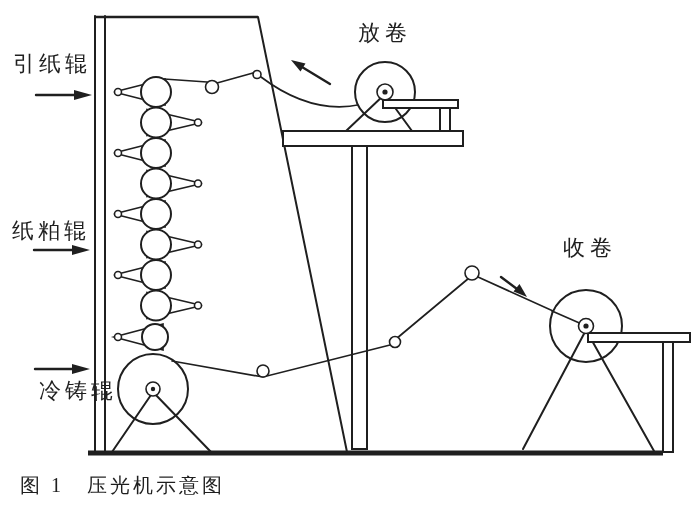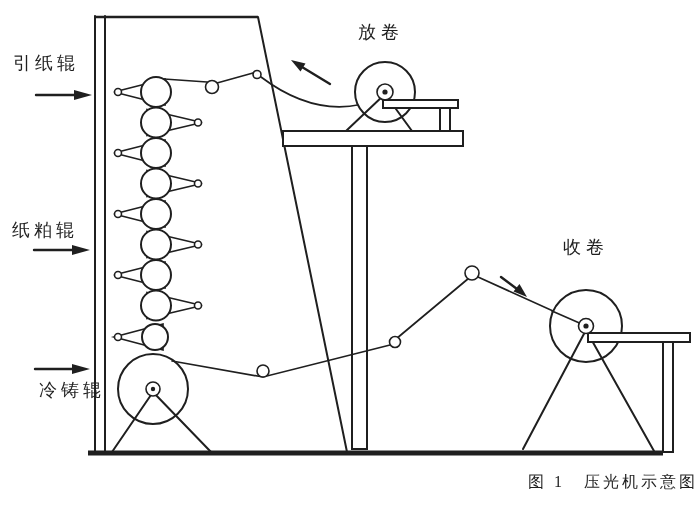"放卷" .lbl { font-family: none -> Liberation Mono, monospace; font-size: 18px -> 22px }
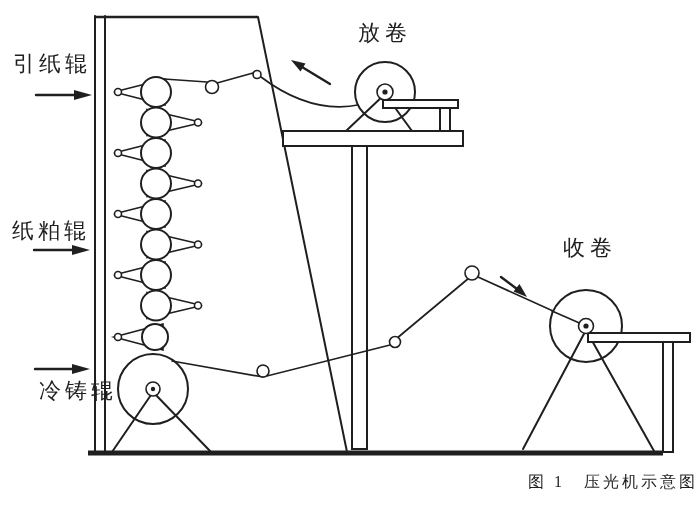"图 1 压光机示意图" .caption { font-size: 16px -> 20px; padding-left: none -> 20px; text-align: right -> left }
